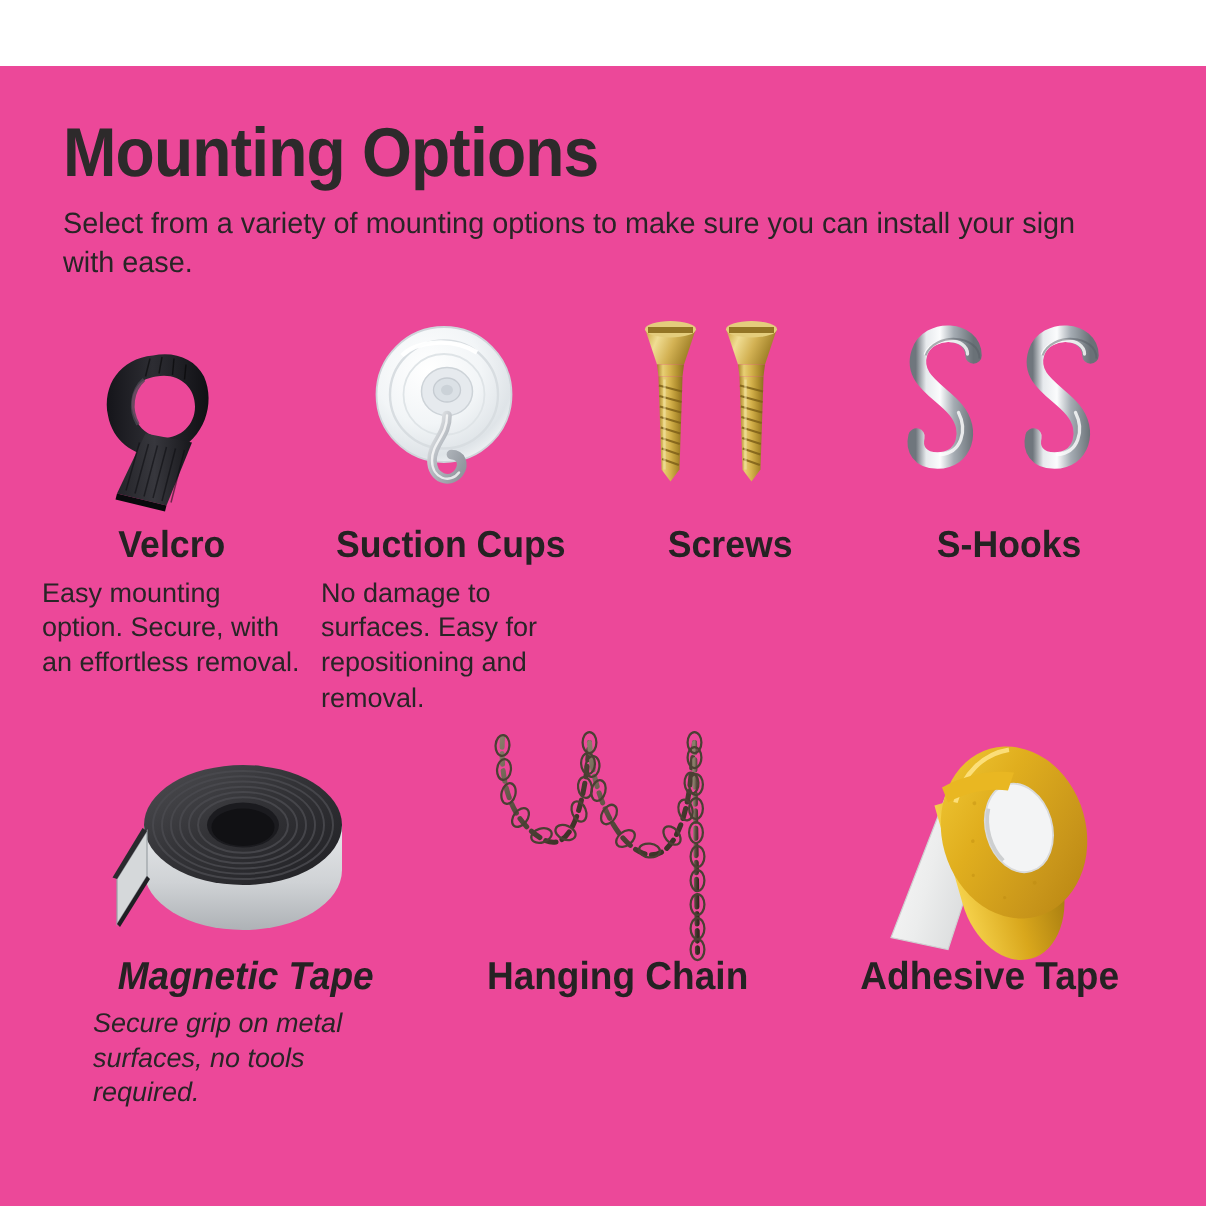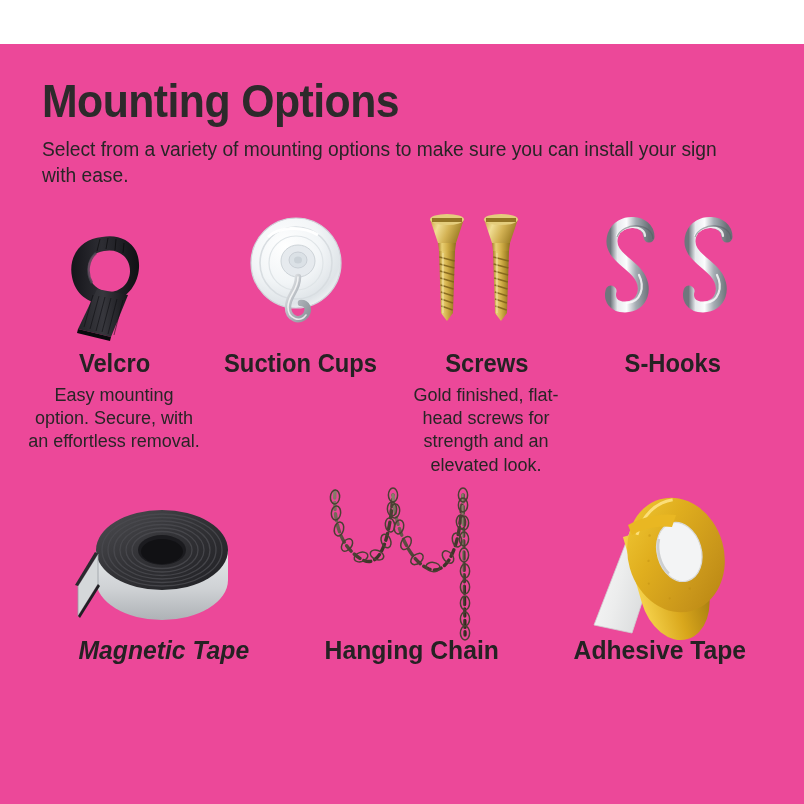"Easy mounting option. Secure, with" .item-desc { text-align: center -> left }
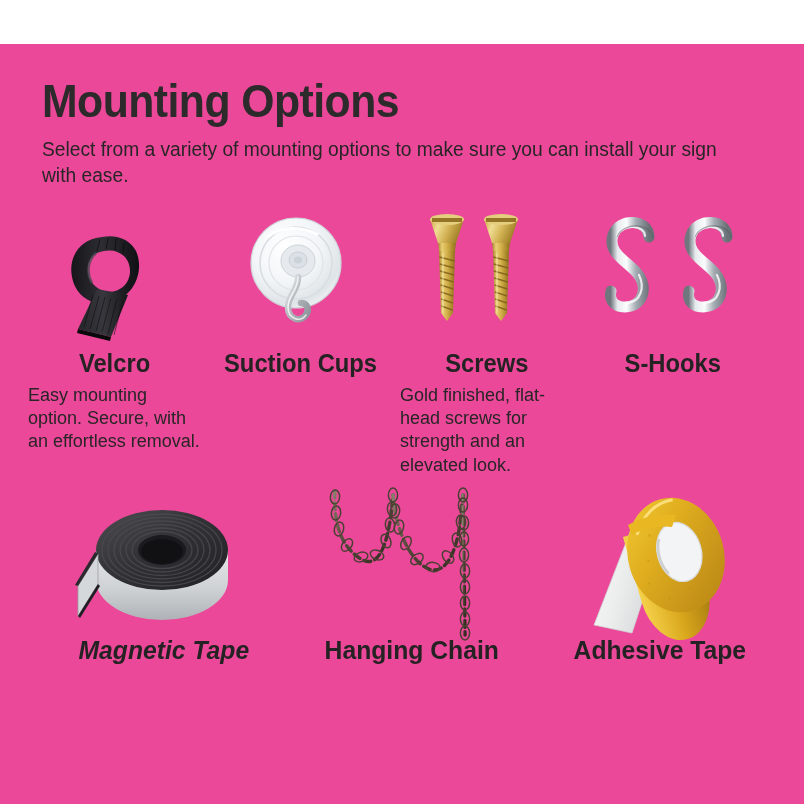"No damage to surfaces. Easy" div.item-desc { html: none -> <div>No damage to surfaces. Easy for repositioning and removal.</div> }
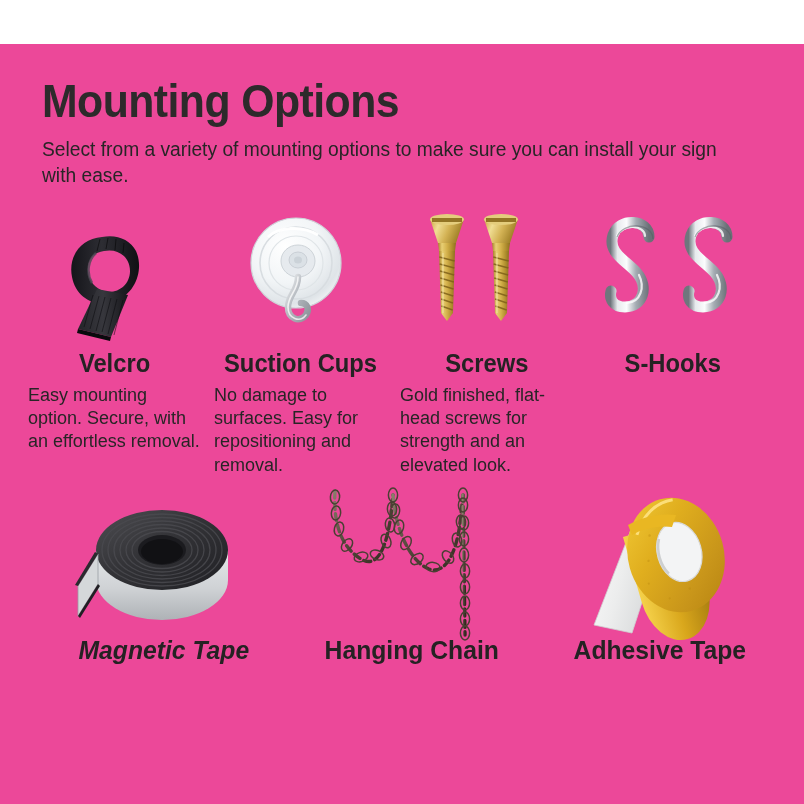"Gold finished, flat-head screws for" div.item-desc { html: <div>Gold finished, flat-head screws for strength and an elevated look.</div> -> none }
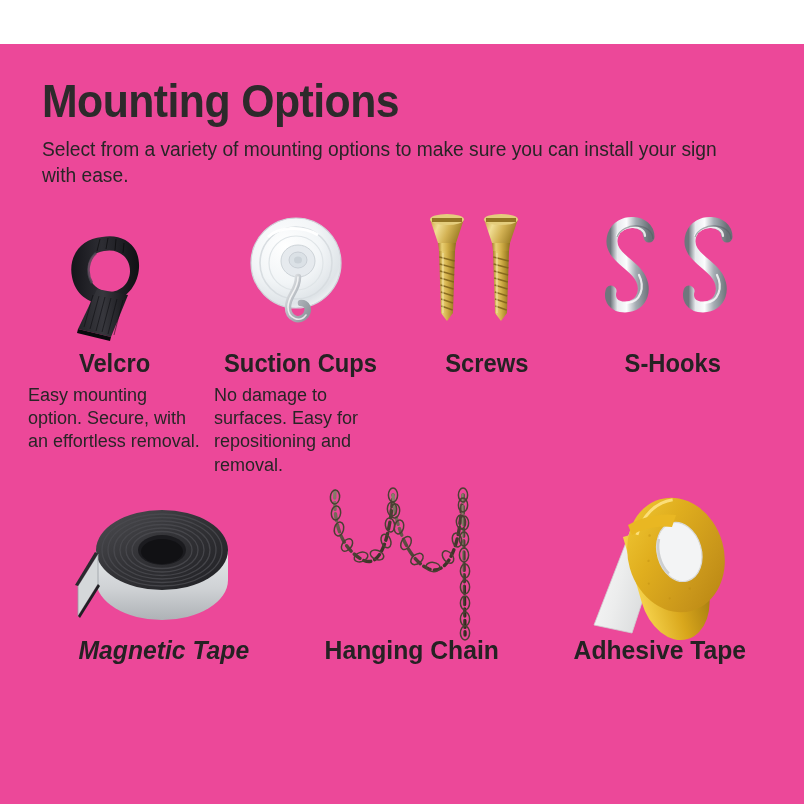"Secure grip on metal surfaces," div.item-desc { html: none -> <div>Secure grip on metal surfaces, no tools required.</div> }
